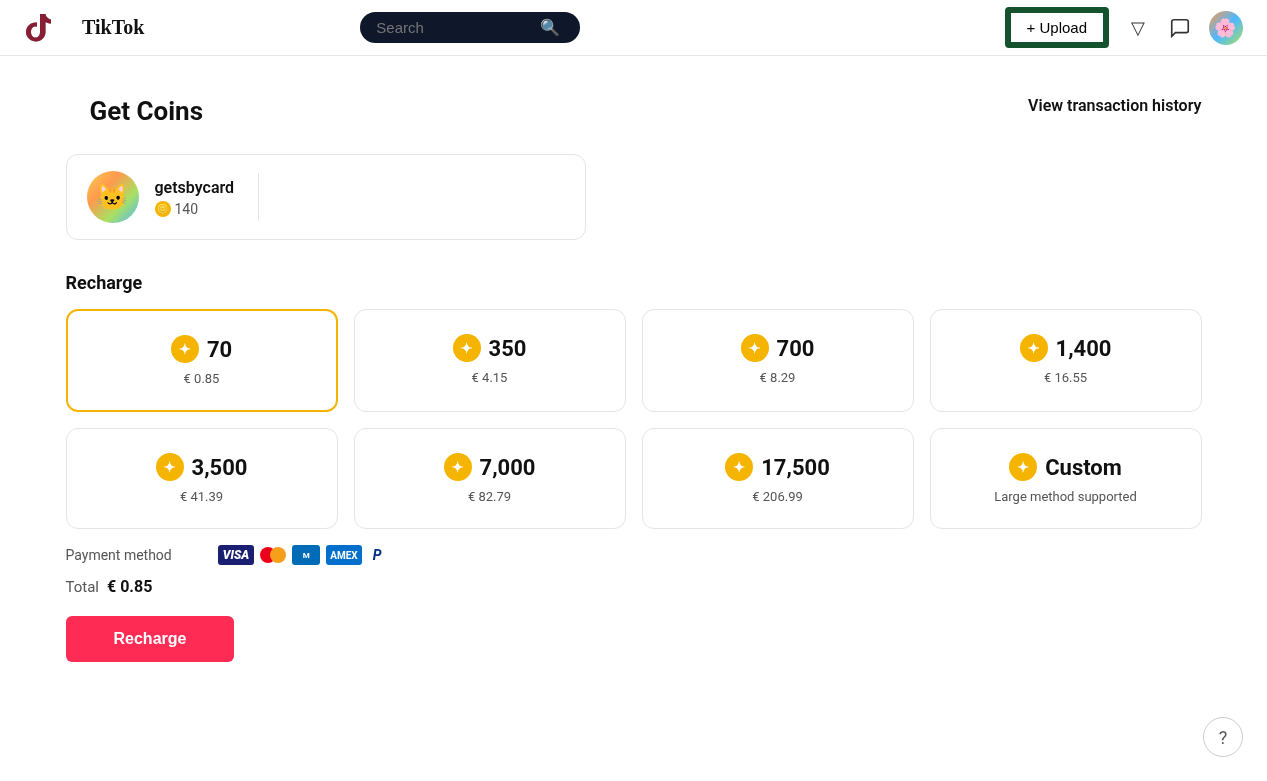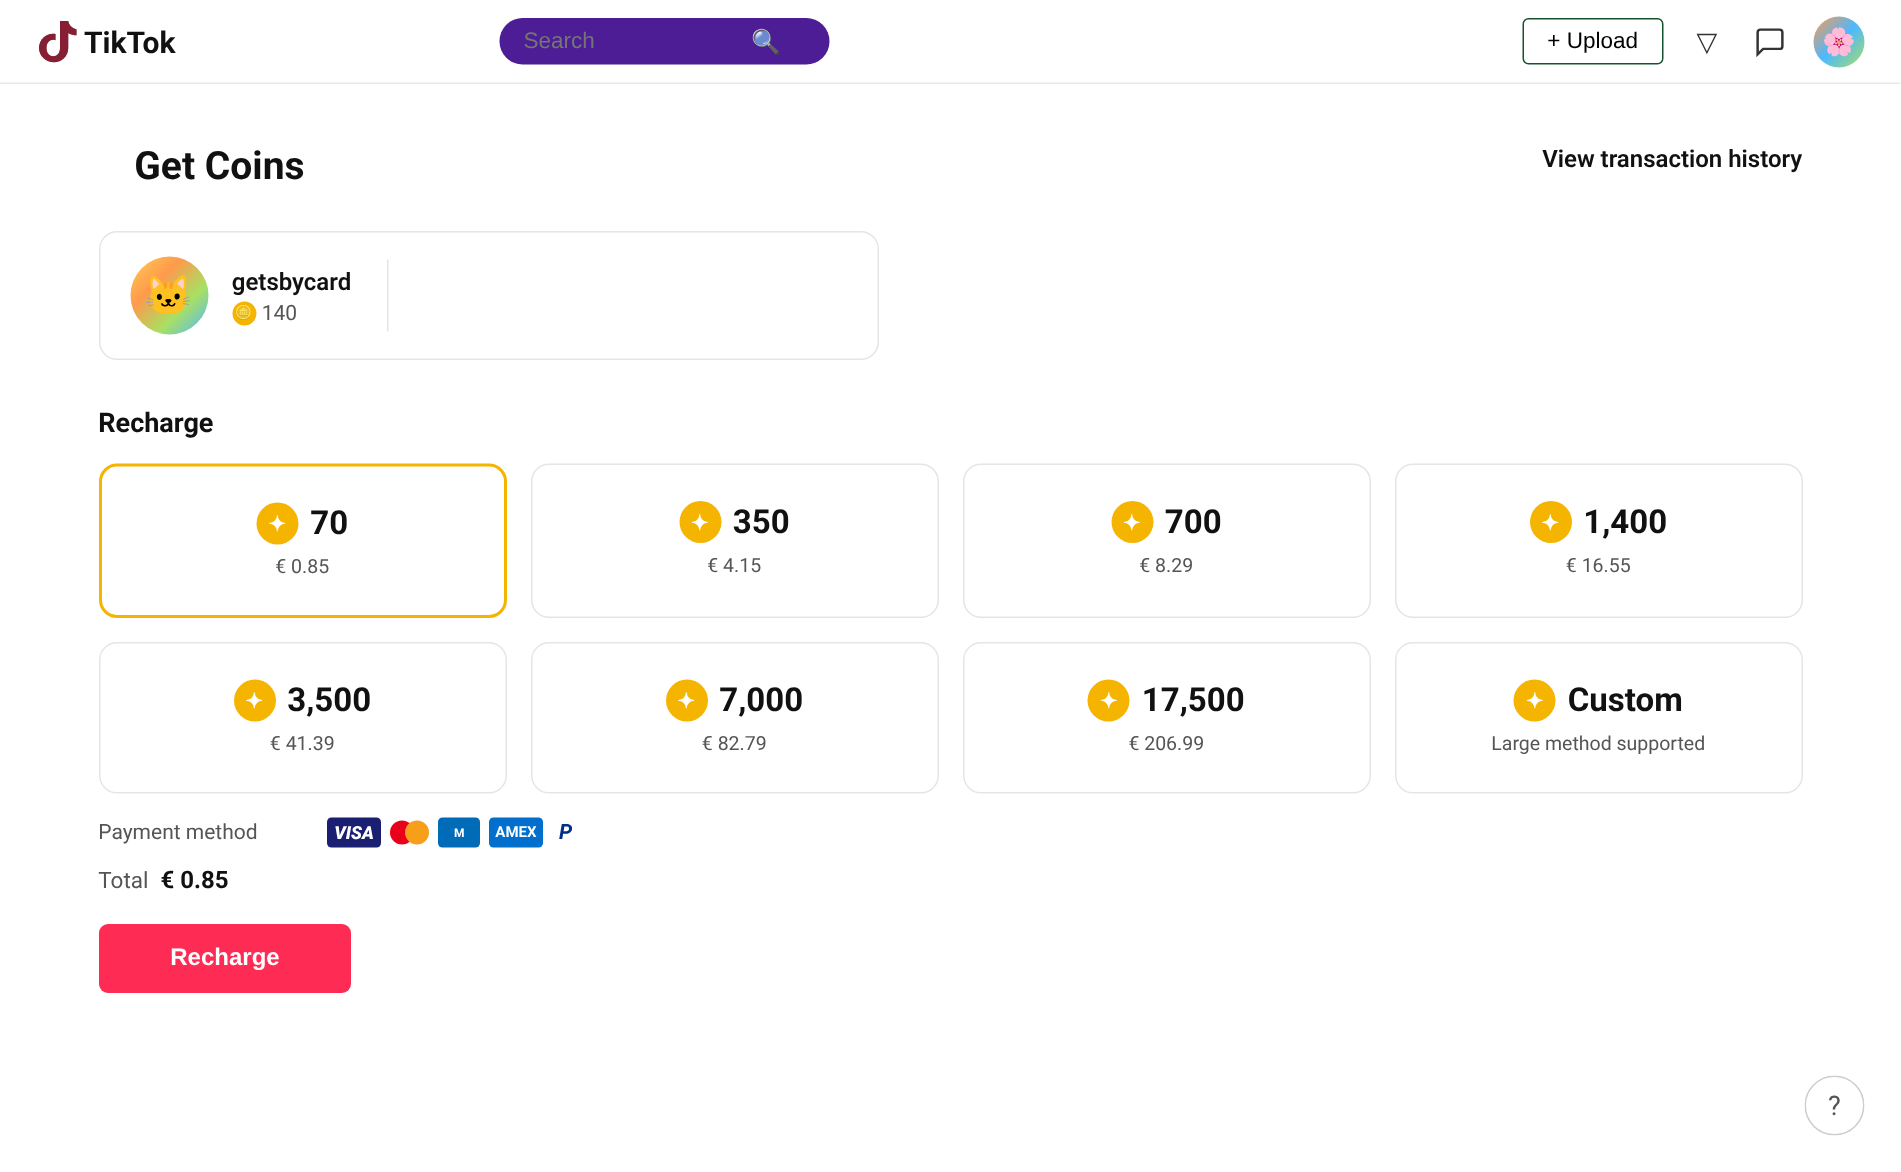"TikTok" .logo { font-family: none -> Liberation Serif, serif; gap: 0 -> 26px }
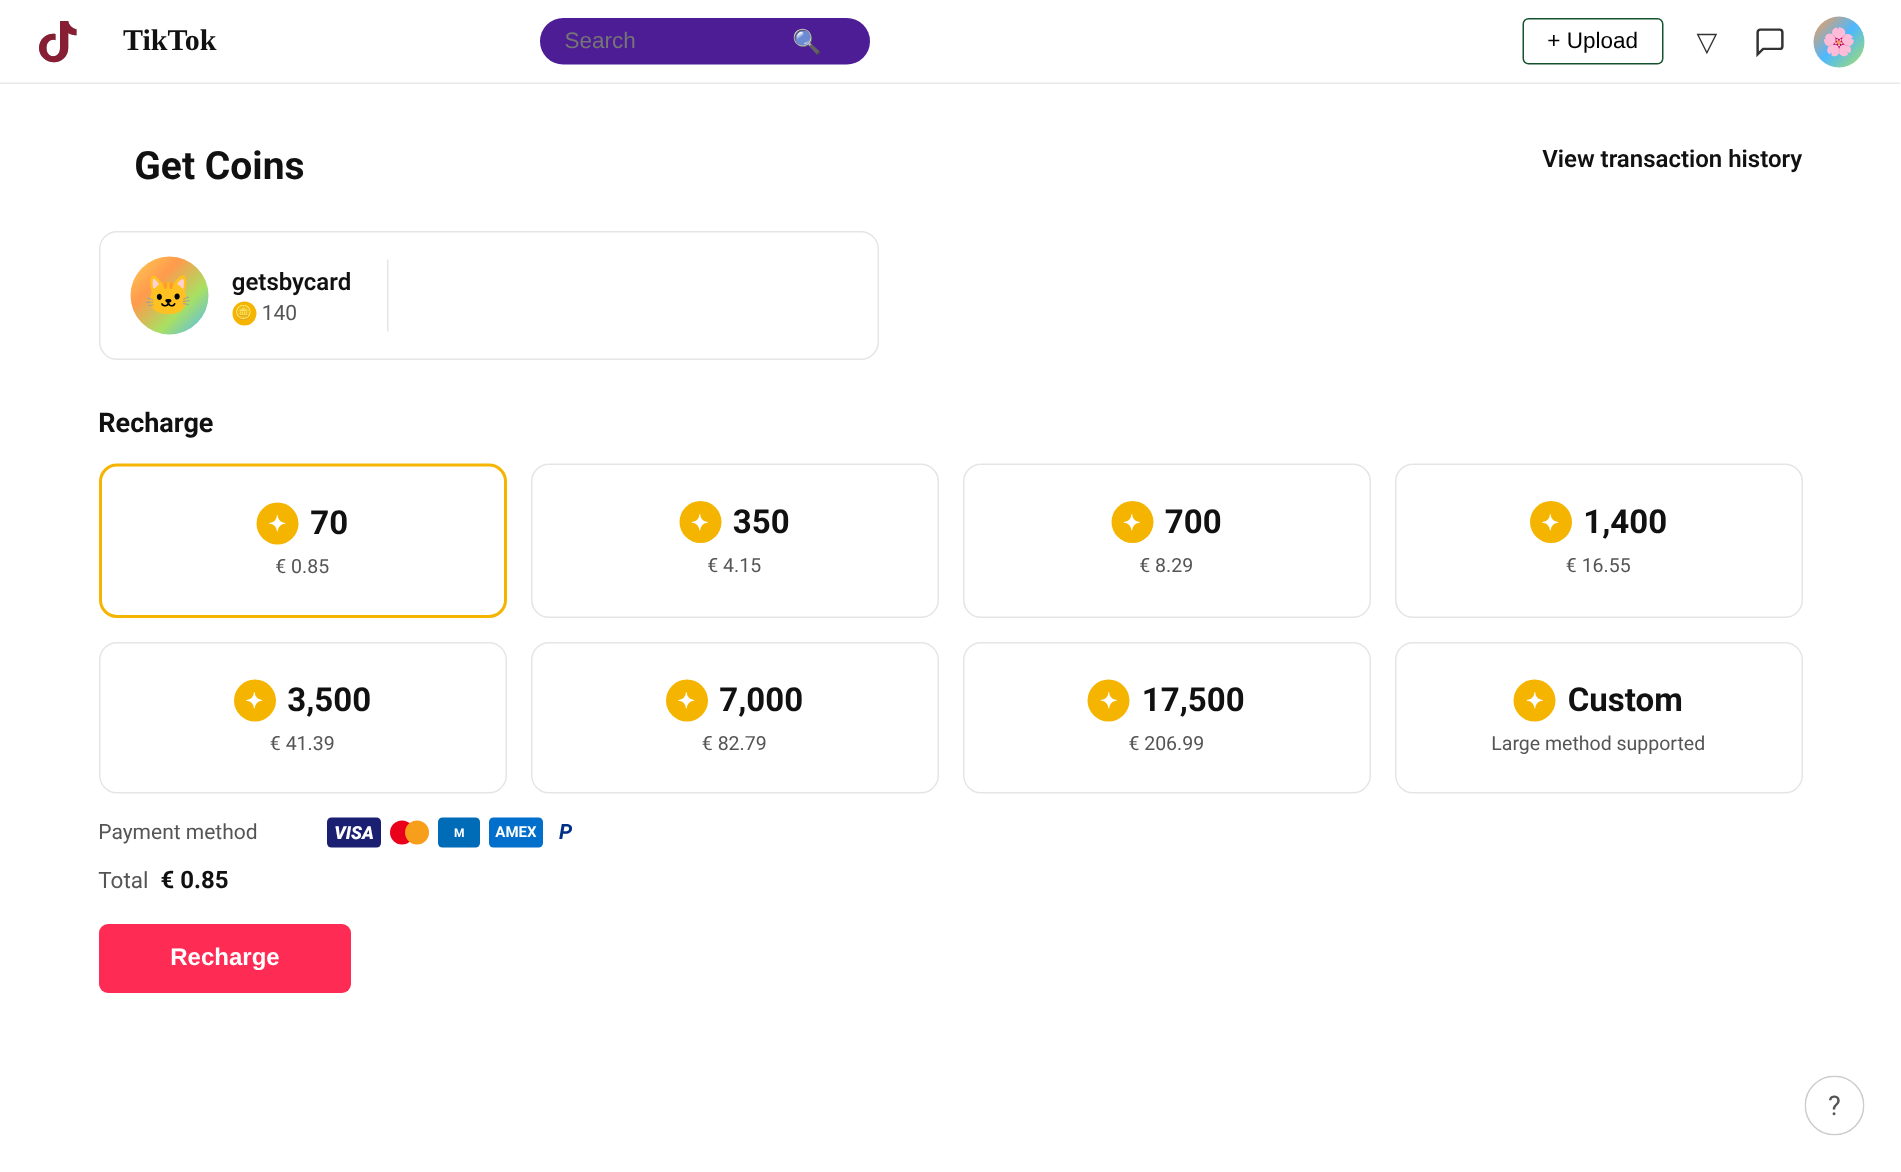"Search" .search-bar { background: #4c1d95 -> #0f172a; gap: 12px -> 24px }
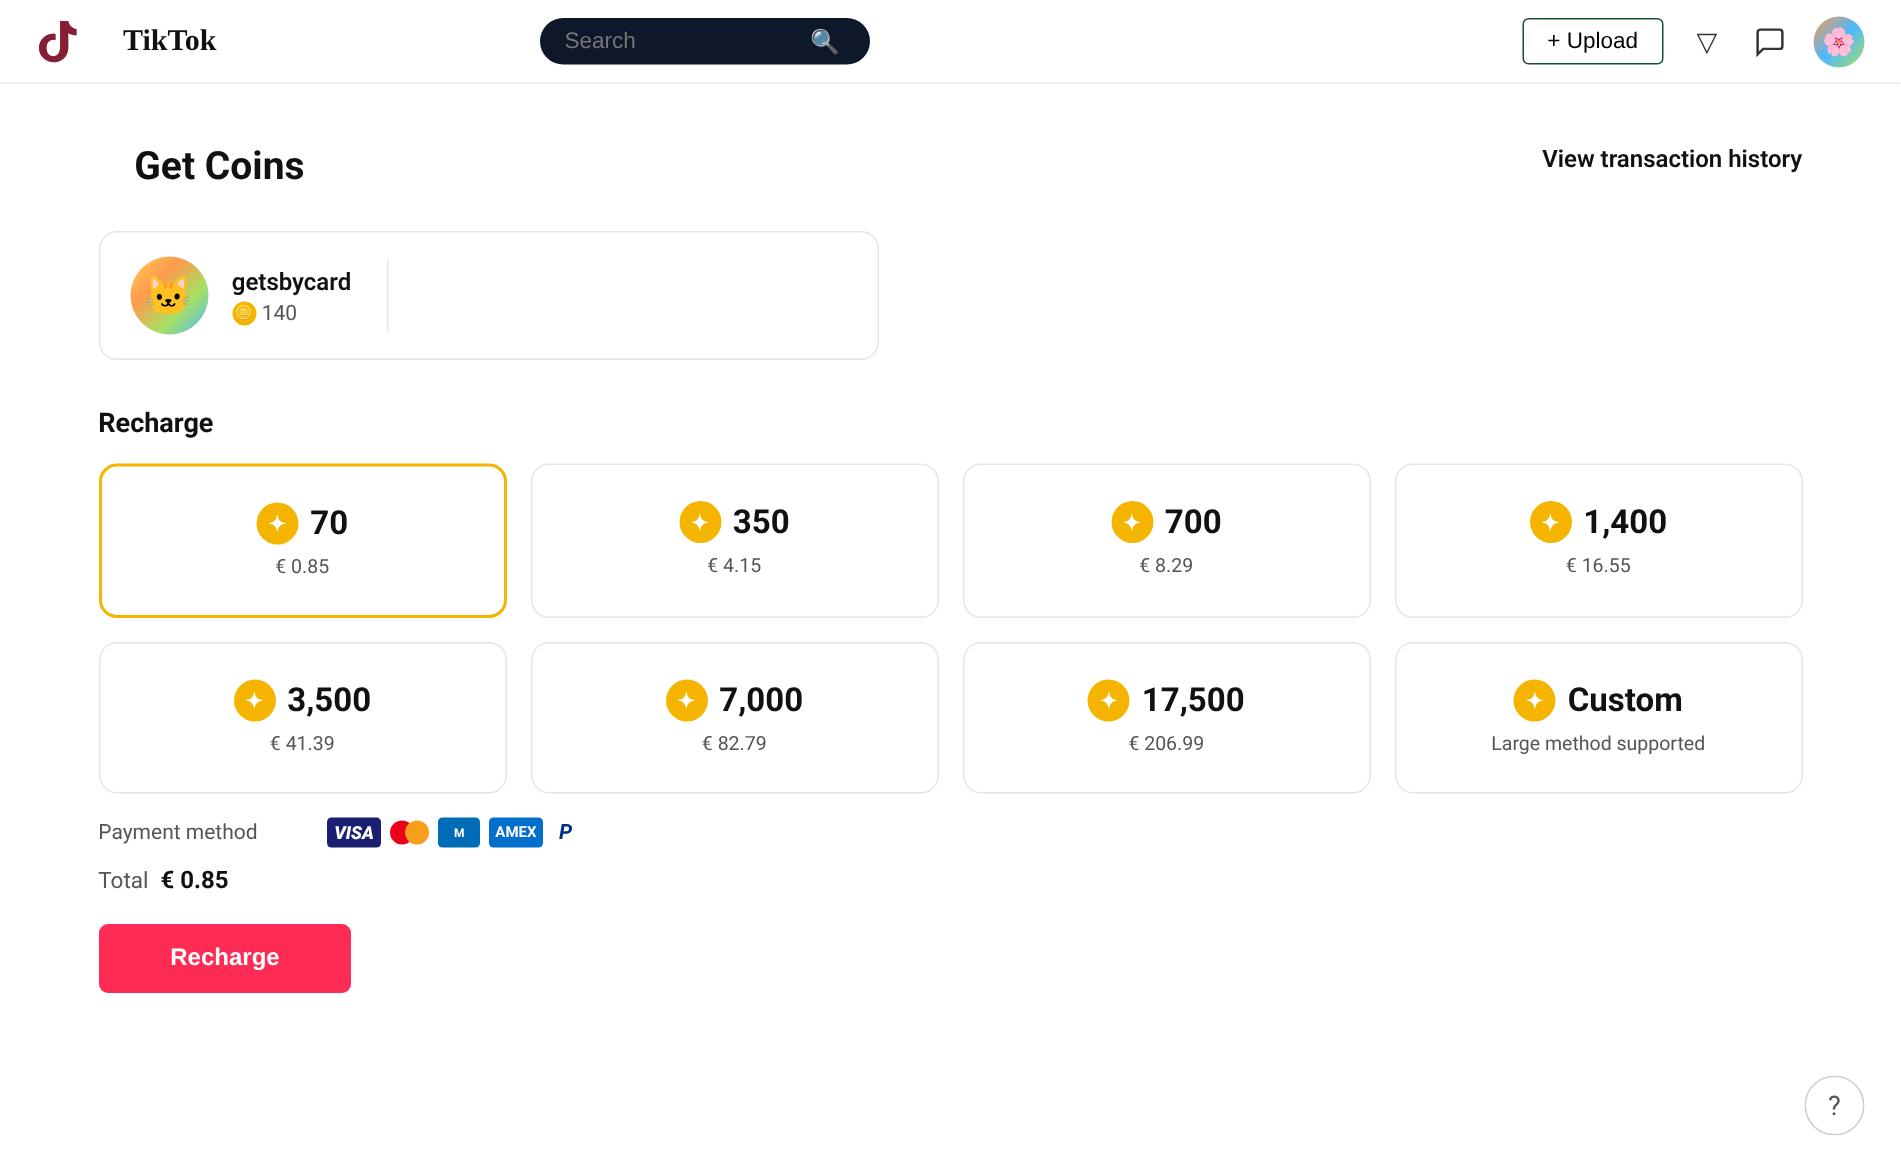"+ Upload" .upload-btn { border: 1px solid #14532d -> 6px solid #14532d }
